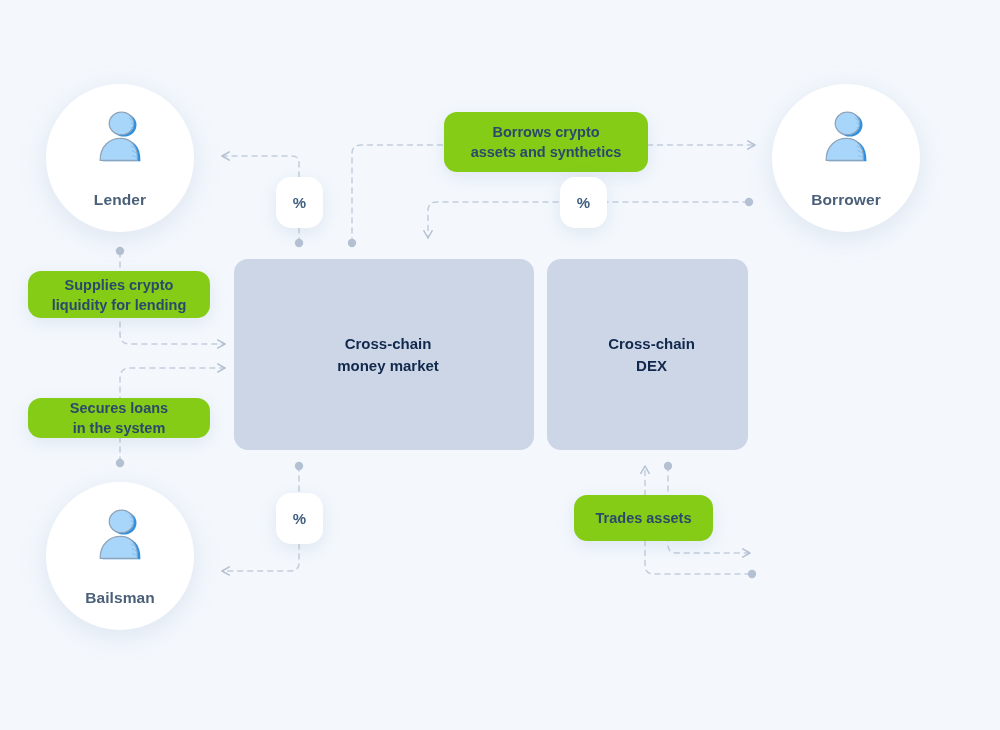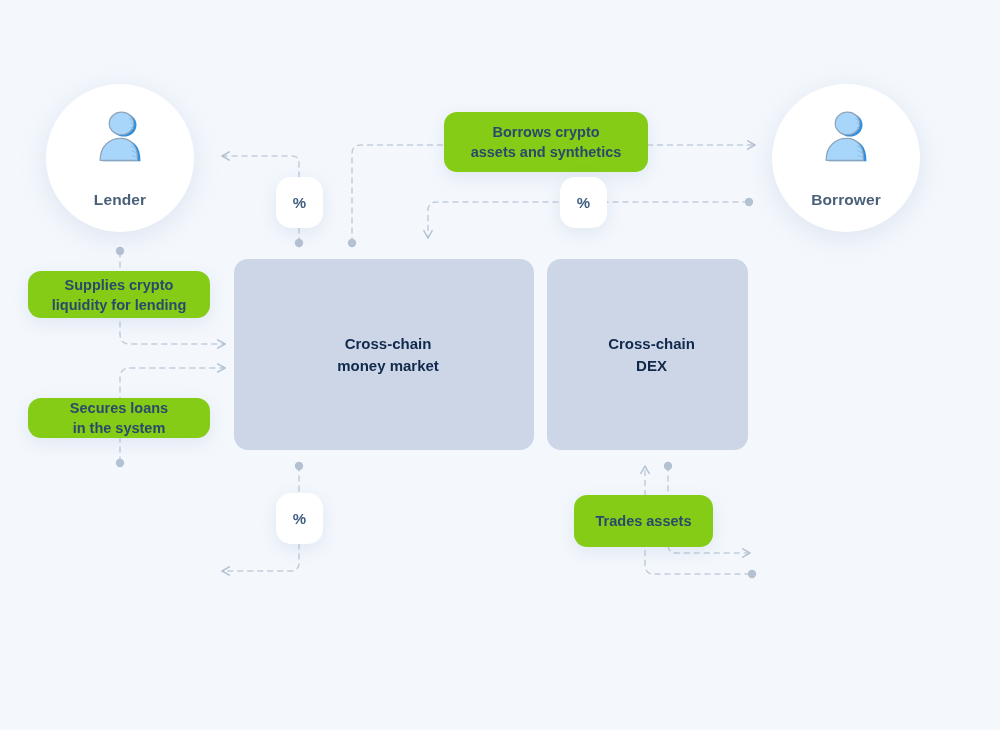"Trades assets" #chip-trades { height: 52px -> 46px }
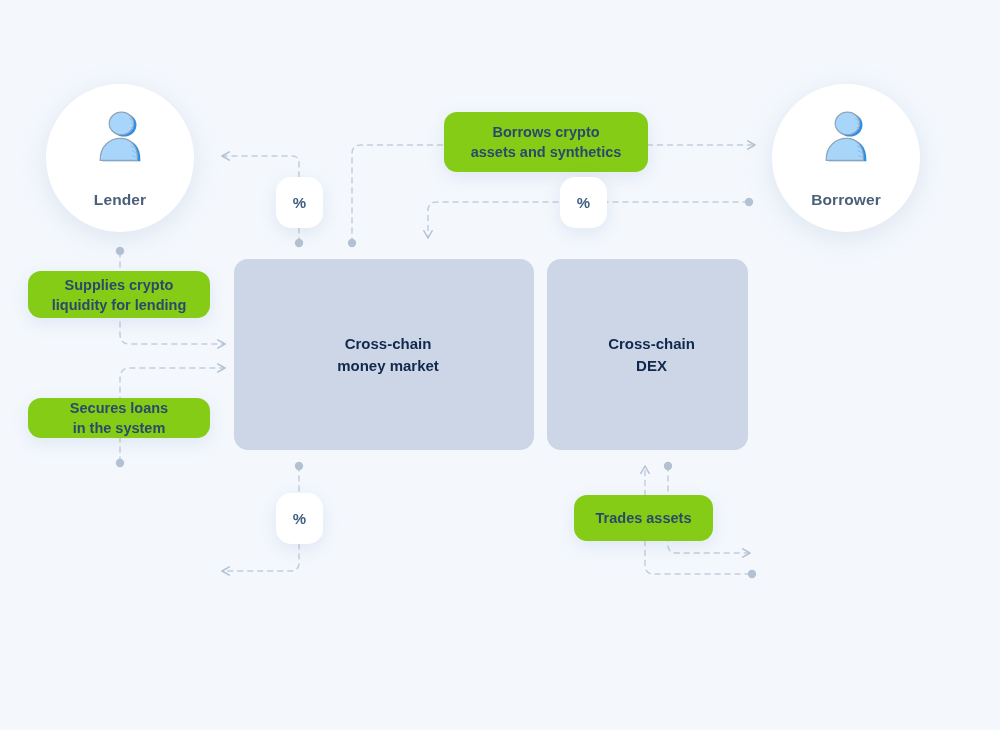"Bailsman" div.actor { html: none -> <div> <svg> <ellipse></ellipse> <path></path> <ellipse></ellipse> <path></path> <g> <path></path> <path></path> <path></path> <path></path> <path></path> <path></path> </g> </svg> <span>Bailsman</span> </div> }
